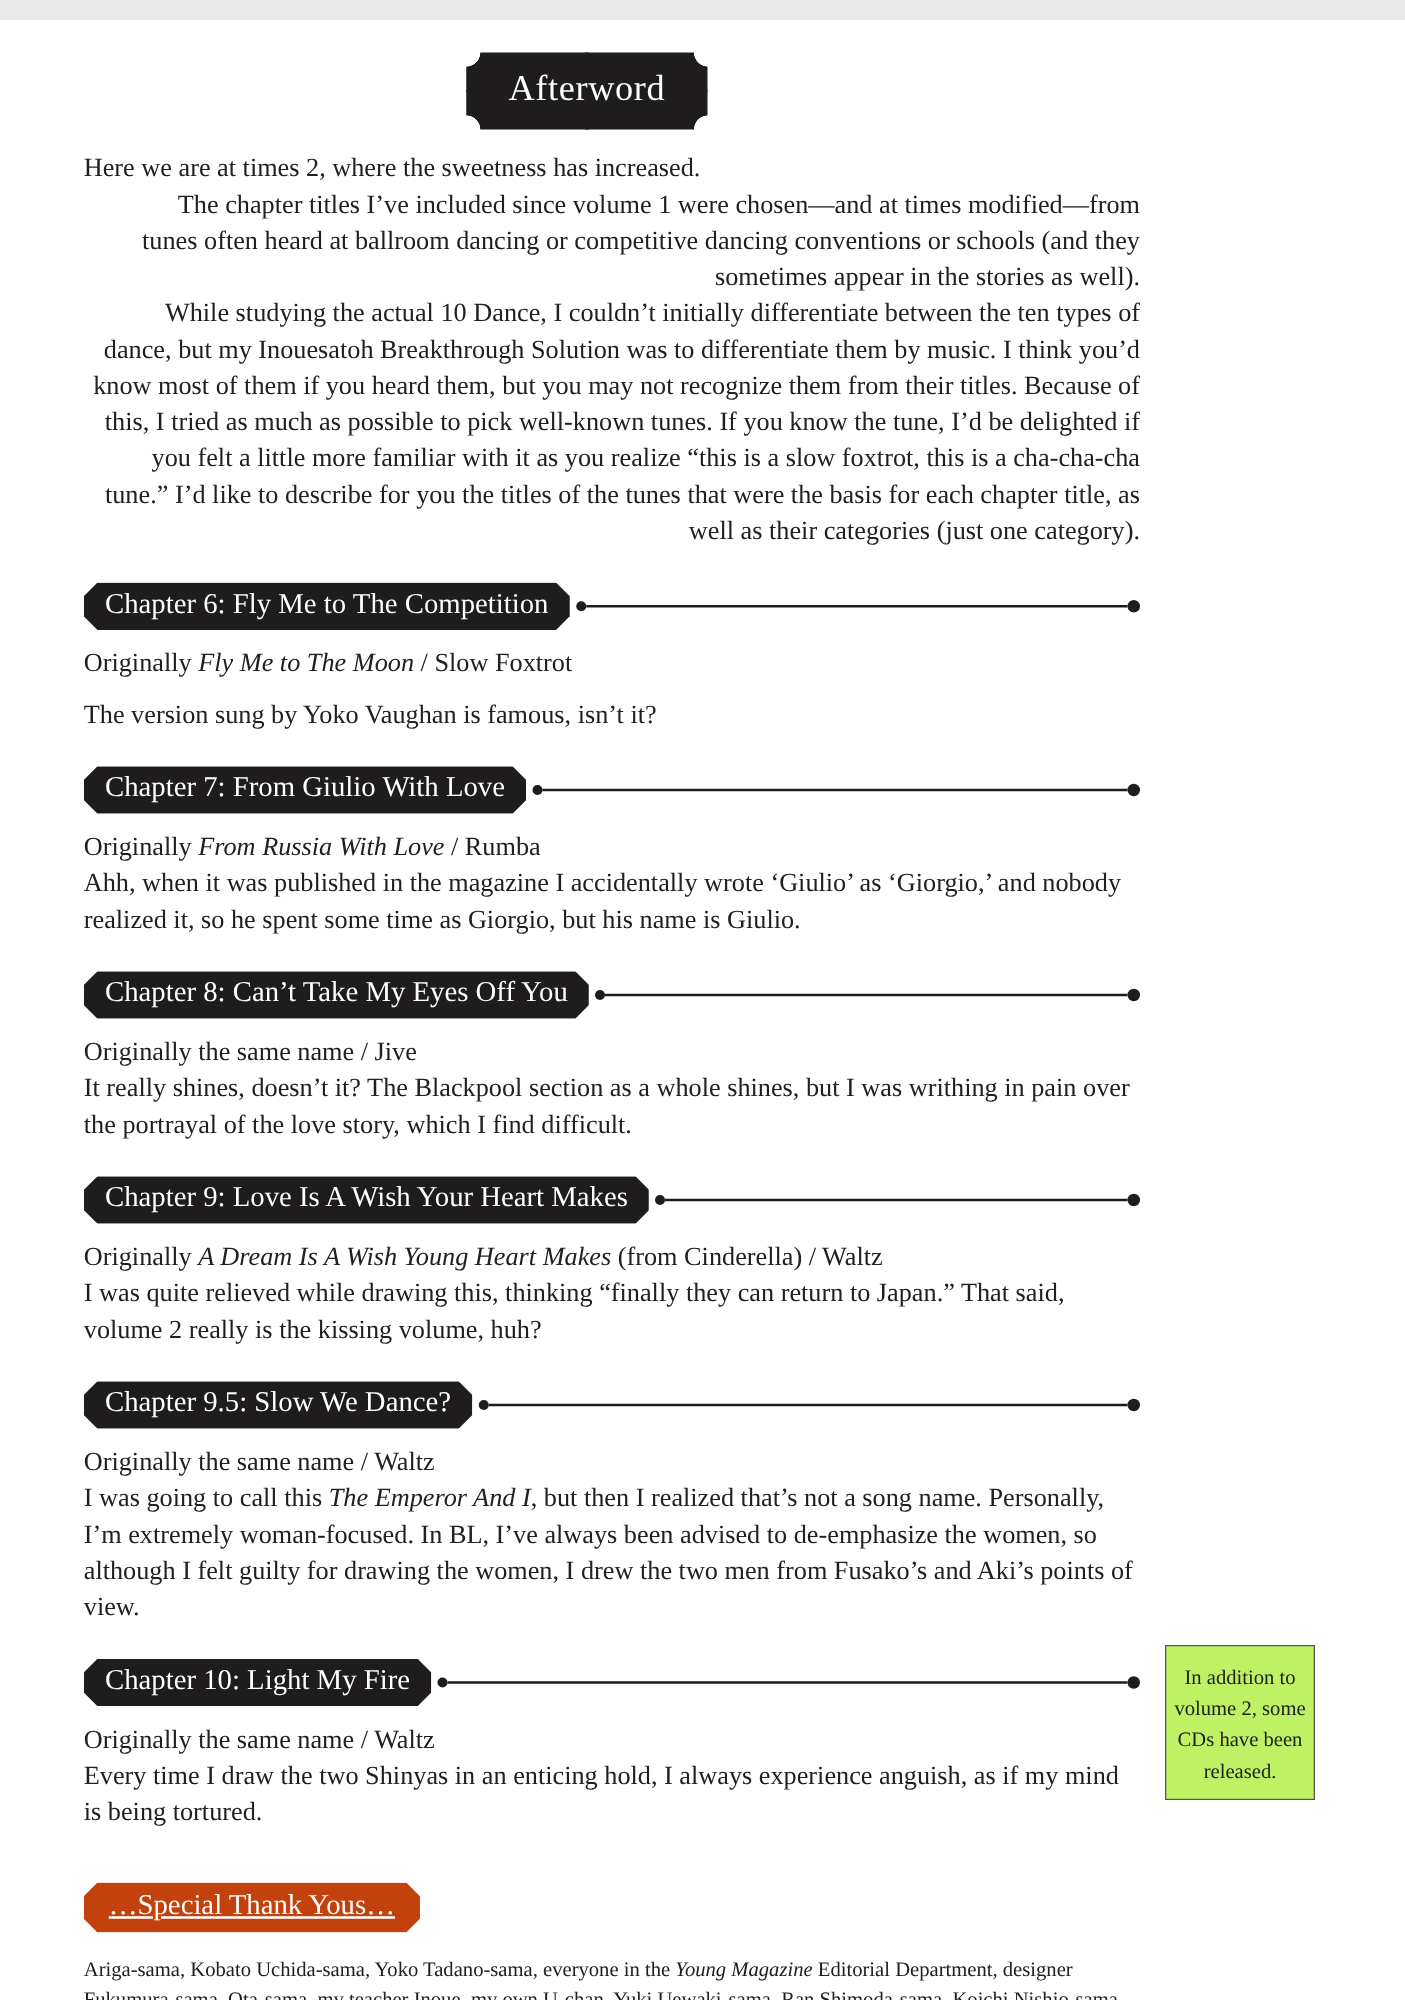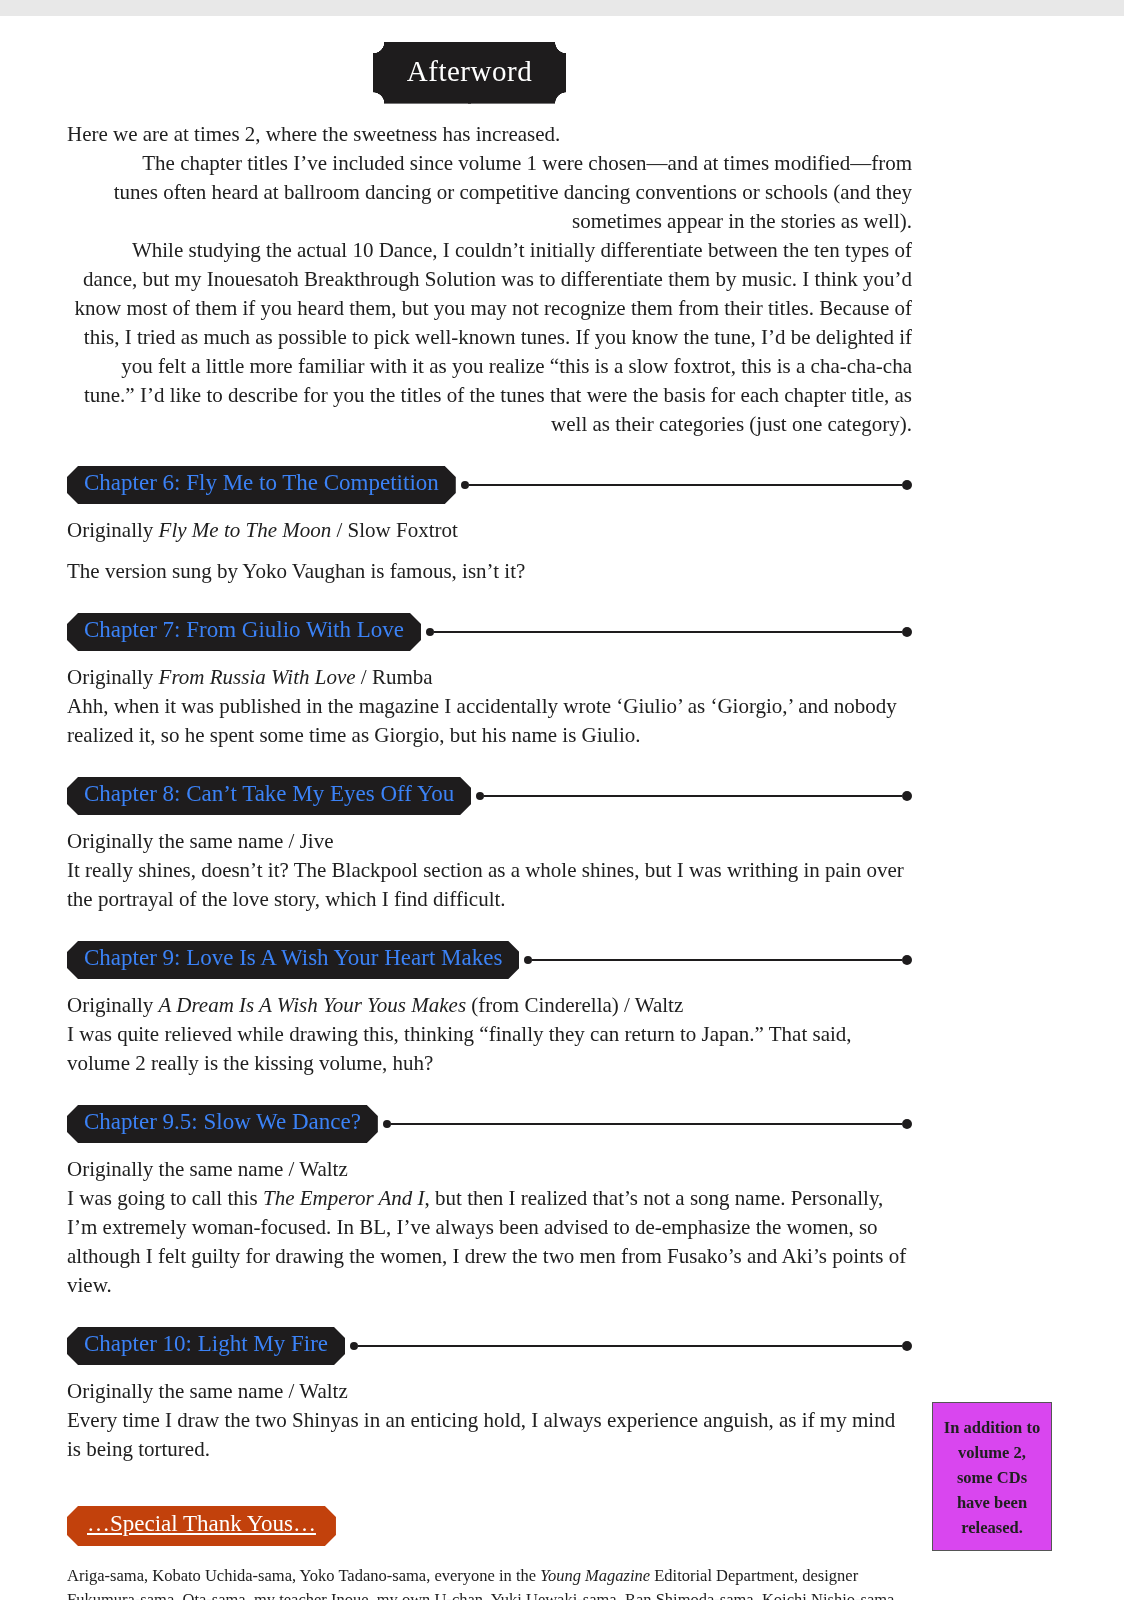"Chapter 6: Fly Me to" .chapter-badge { color: #3b82f6 -> #ffffff }
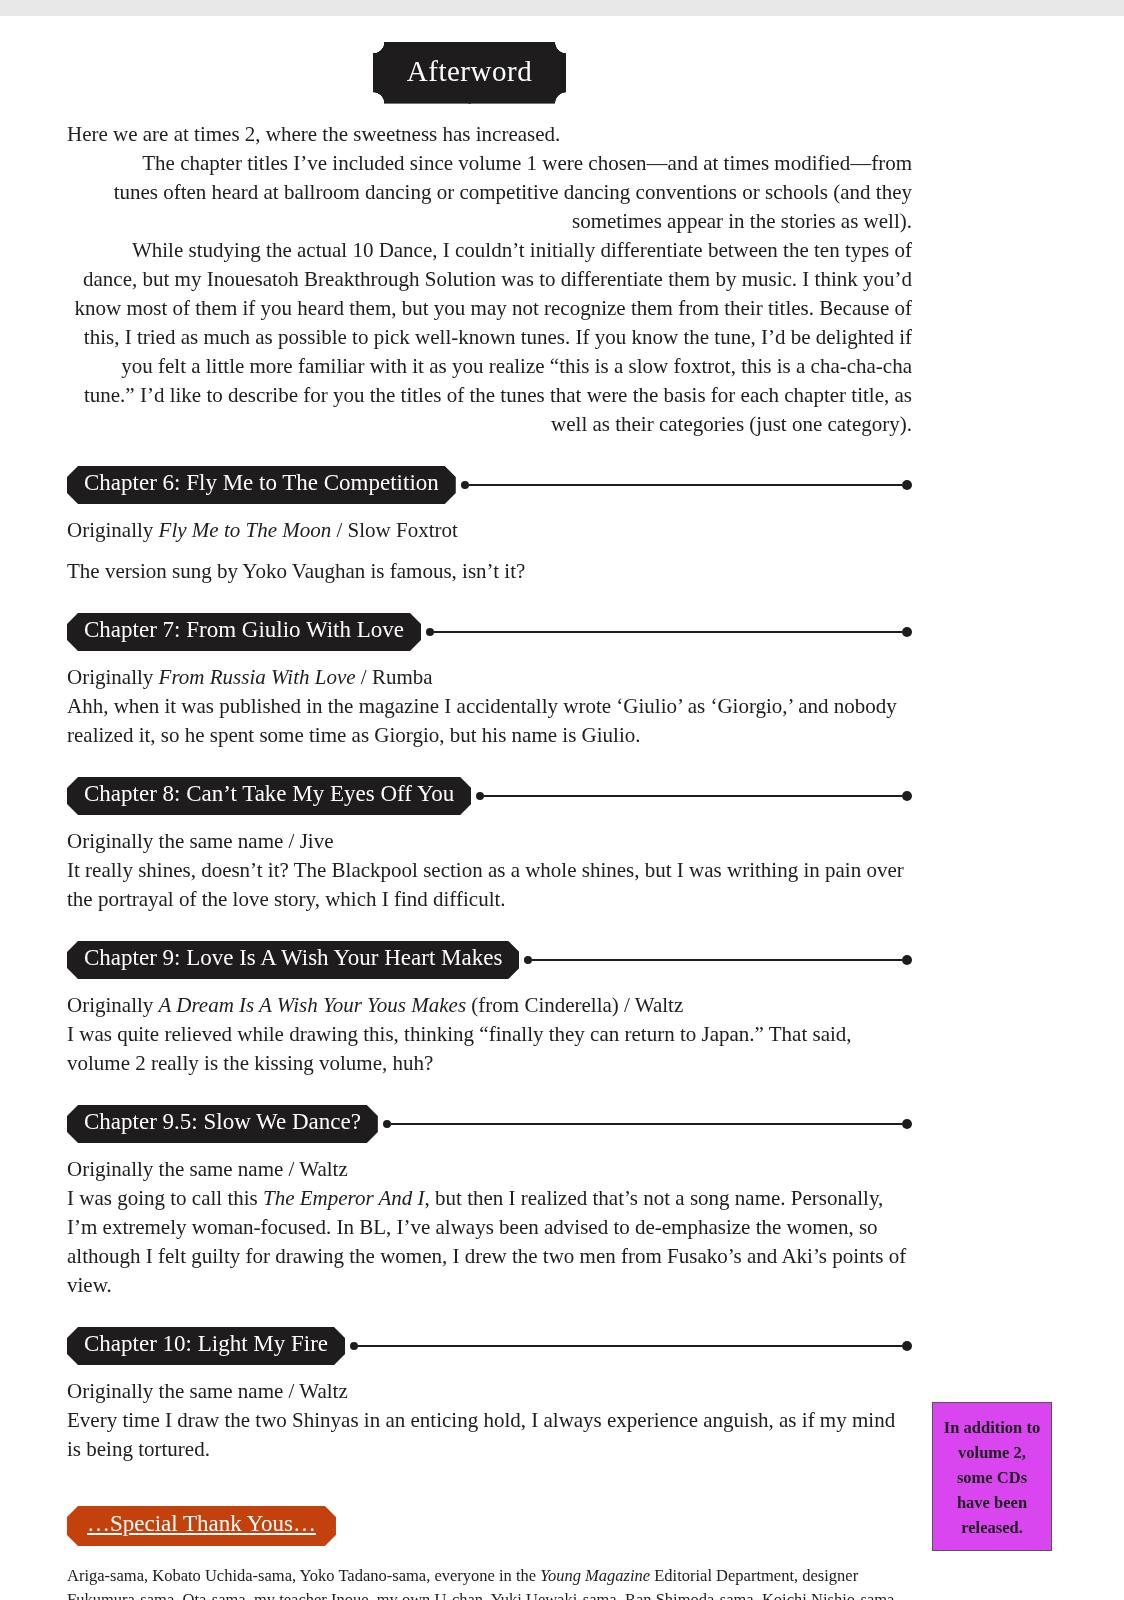"A Dream Is A Wish" em { text: Your Yous -> Young Heart }
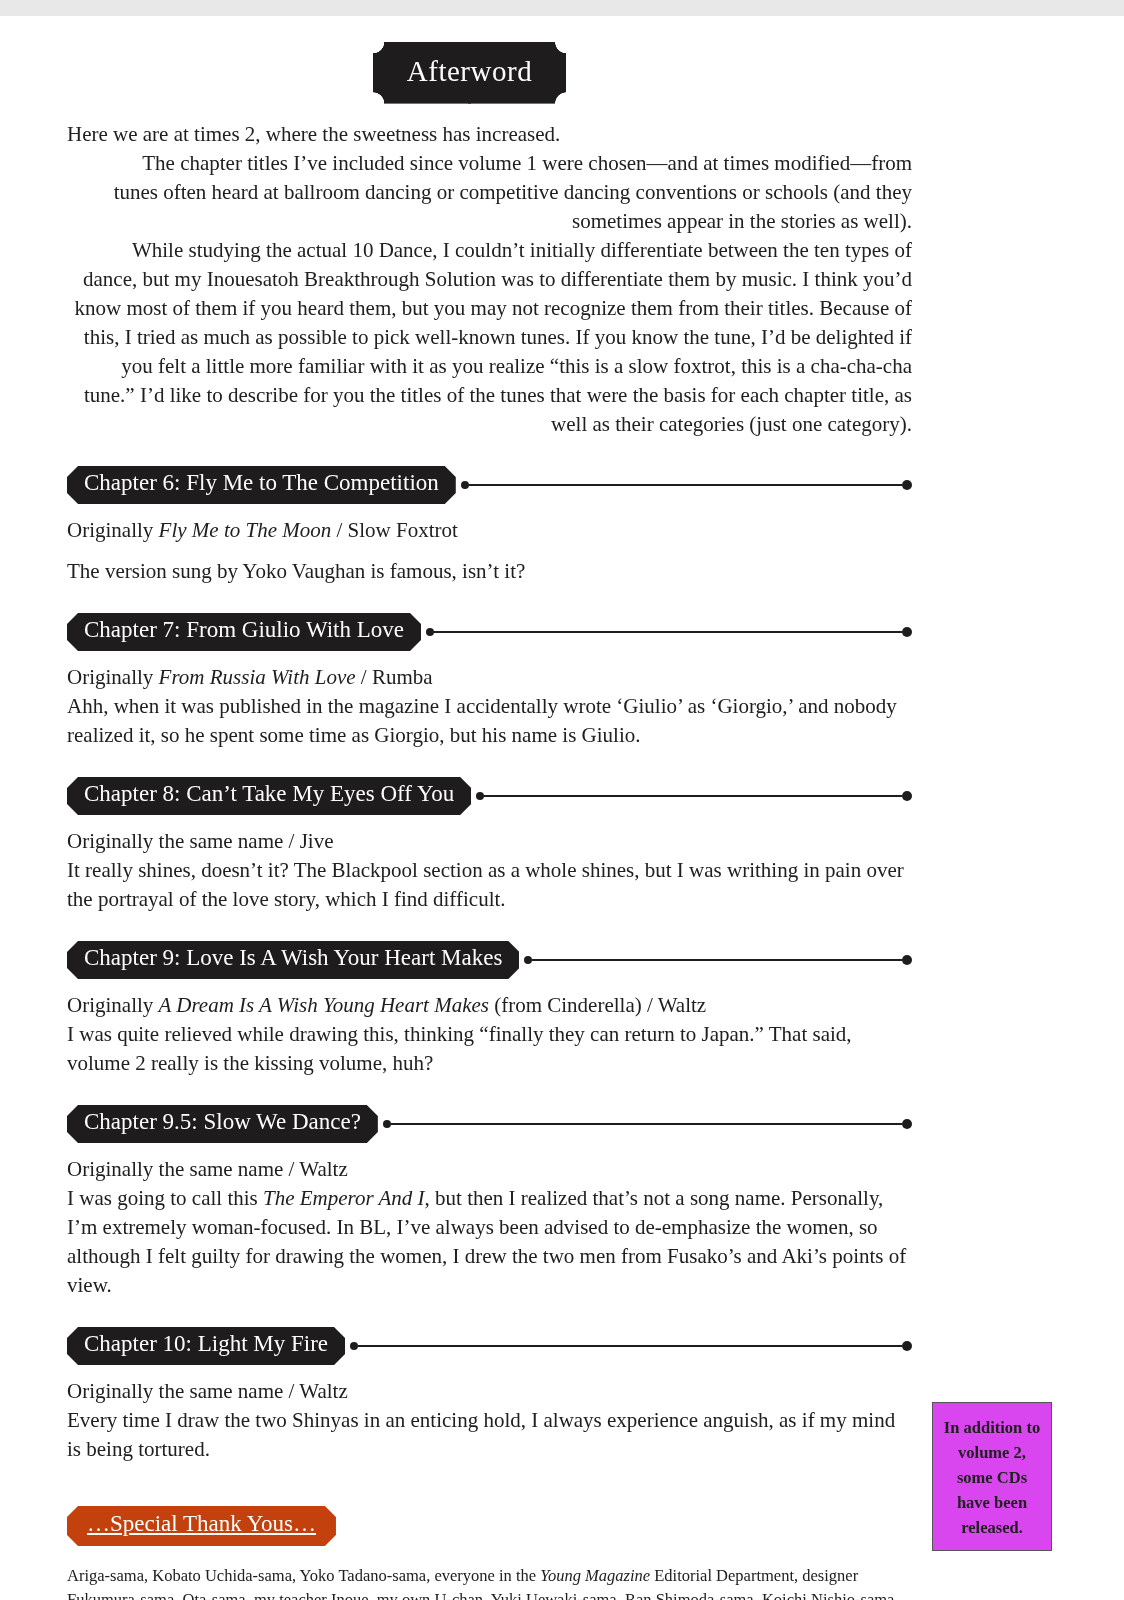"In addition to volume 2," .cd-note { background: #d946ef -> #bef264; font-weight: bold -> none; top: 1386px -> 1300px }
